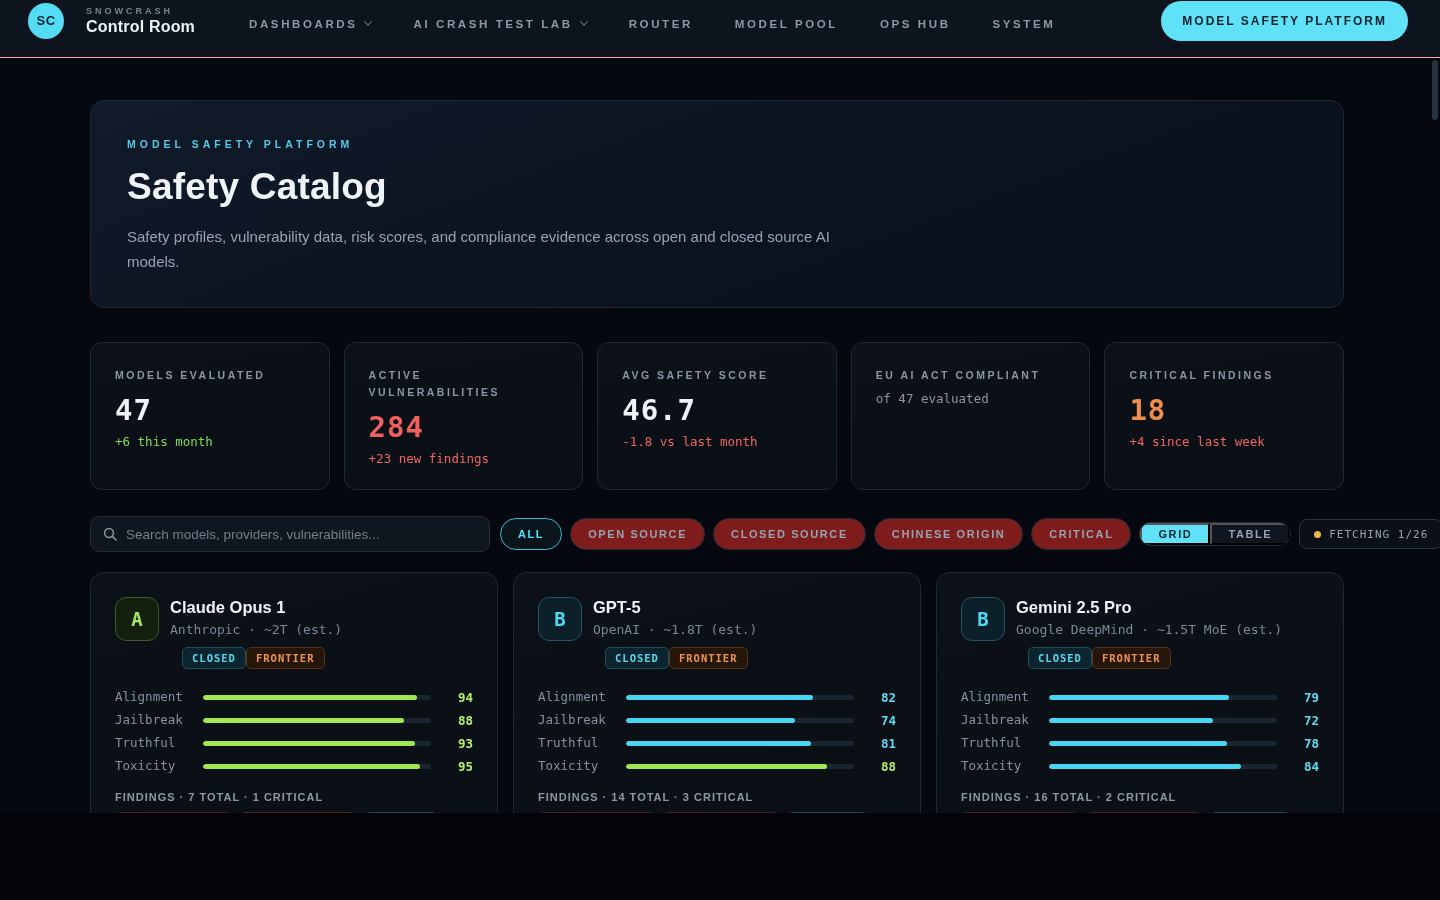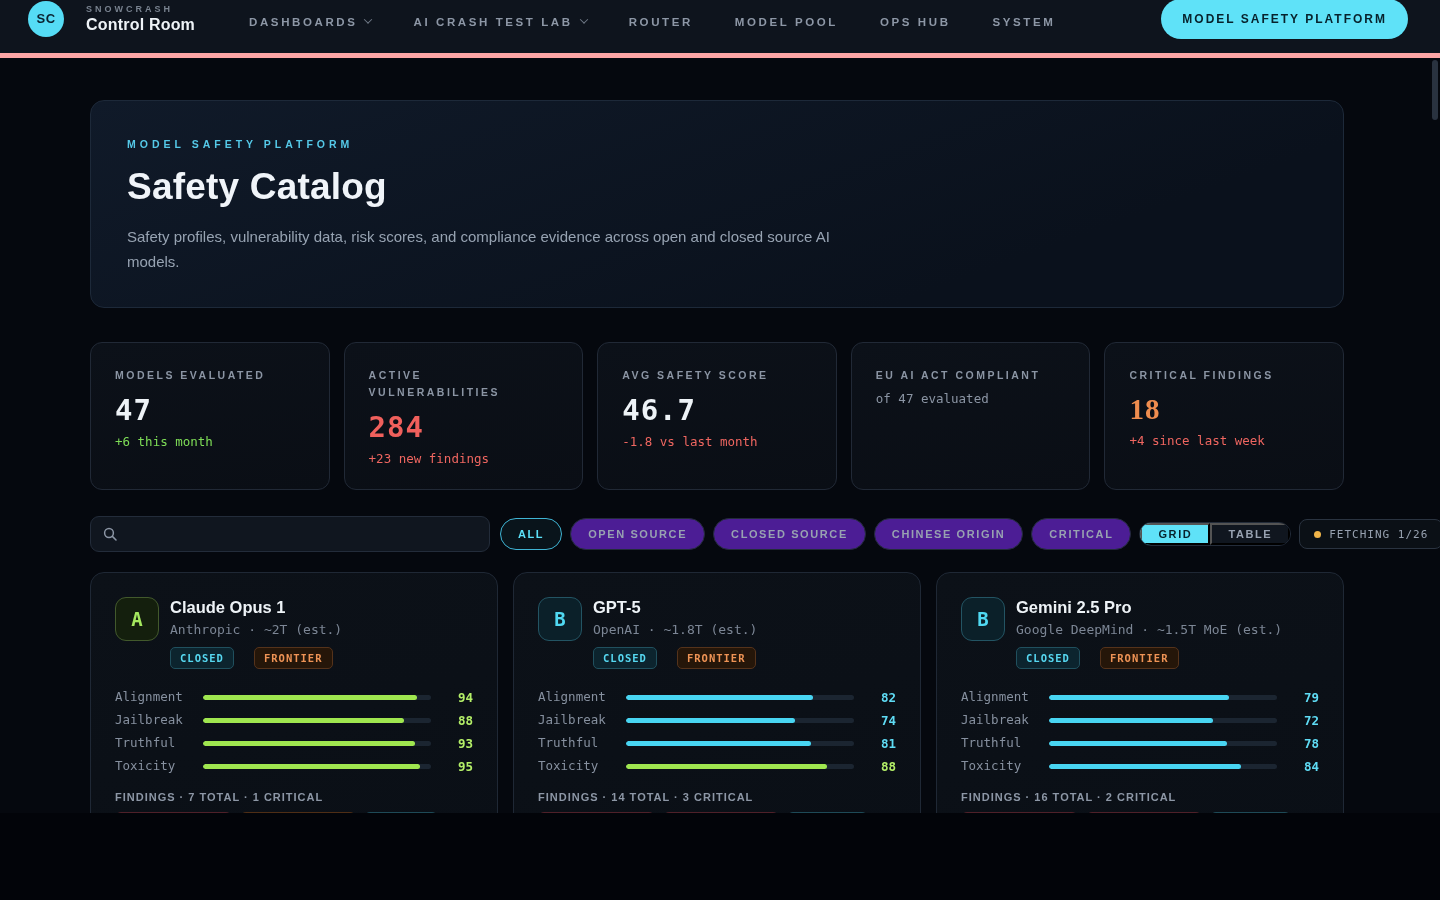"SC" .navbar { border-bottom: 5px solid #fca5a5 -> 1px solid #fca5a5 }
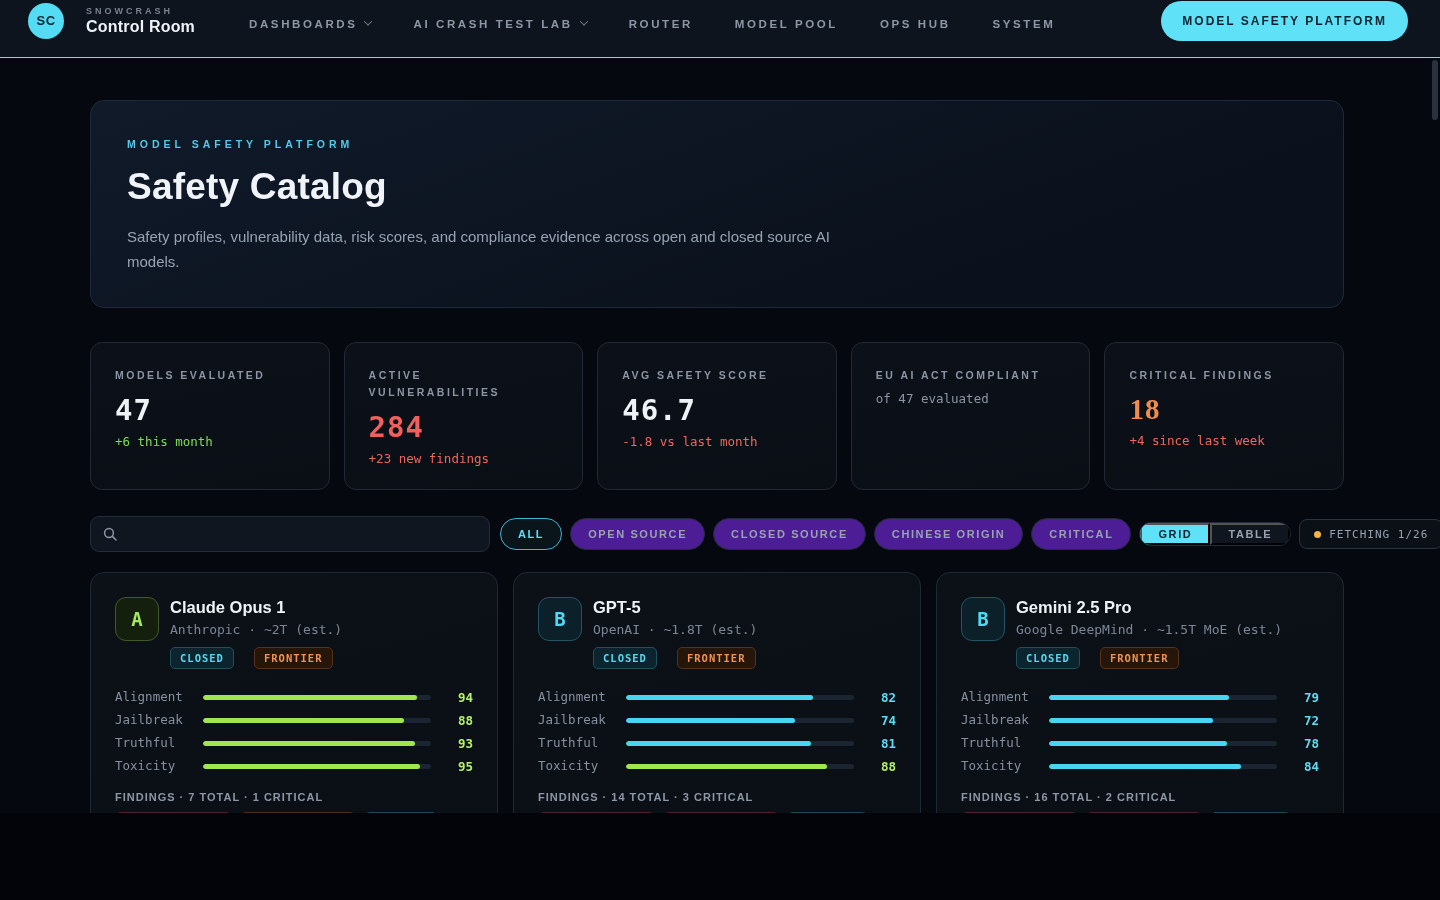"18" div.stat-value { font-family: Liberation Serif, serif -> none }
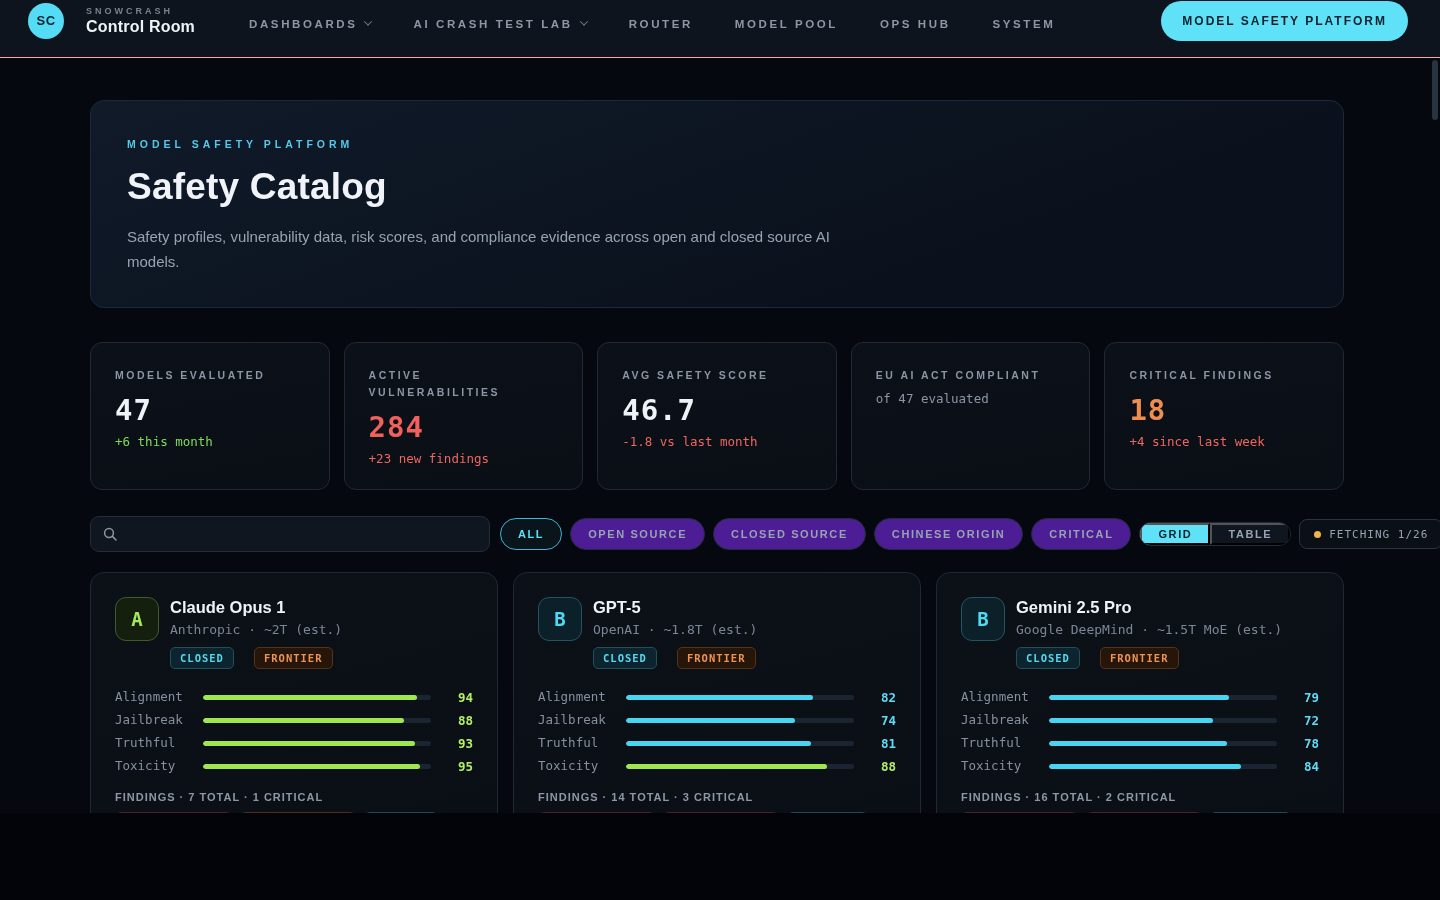"Search models, providers," input { html: none -> <input> }
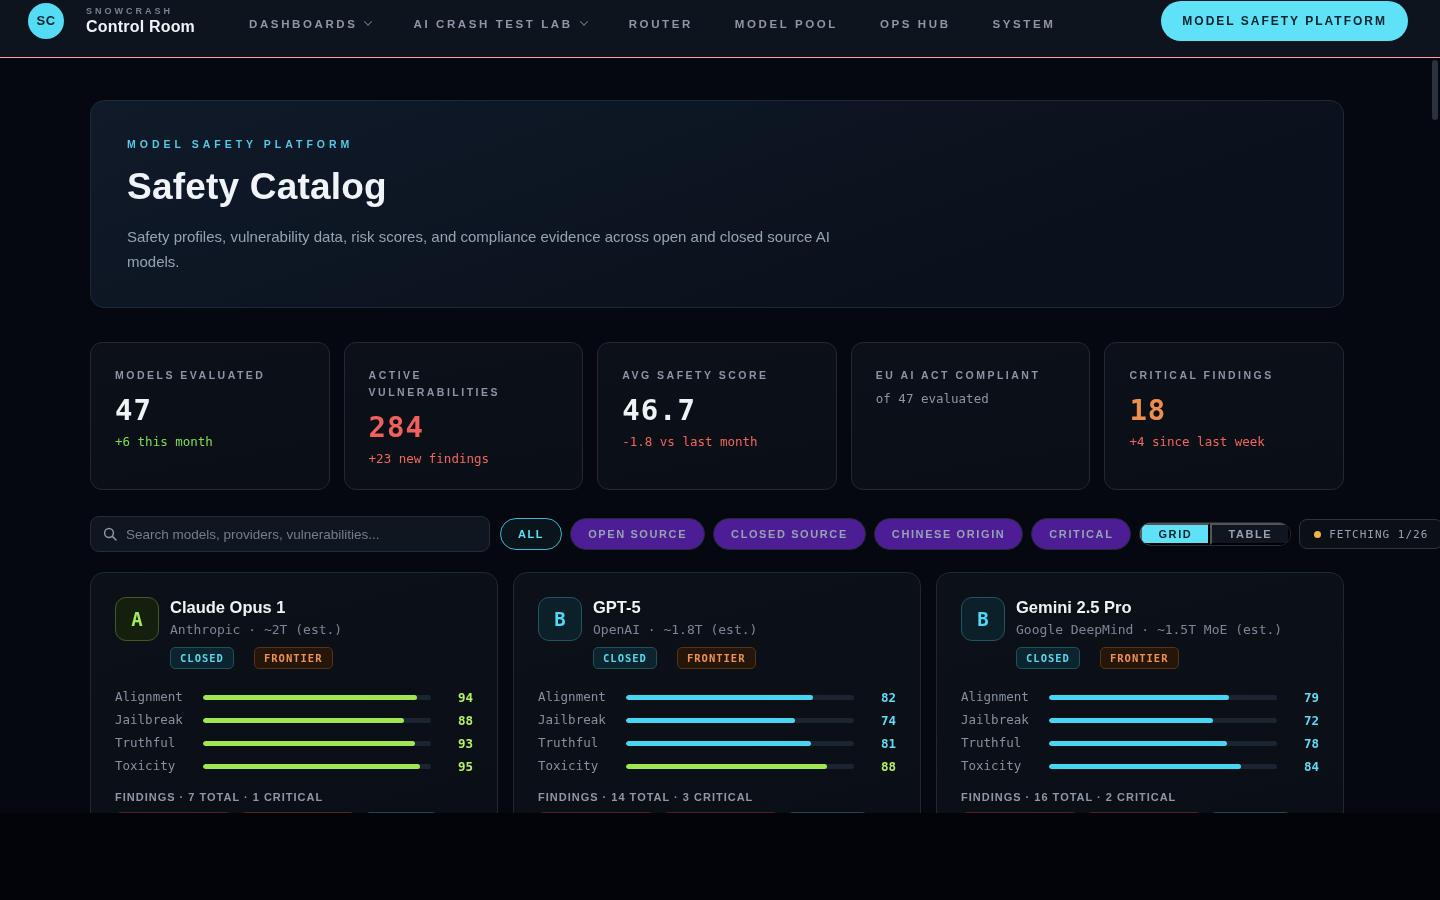"OPEN SOURCE" .pill { background: #4c1d95 -> #7f1d1d }
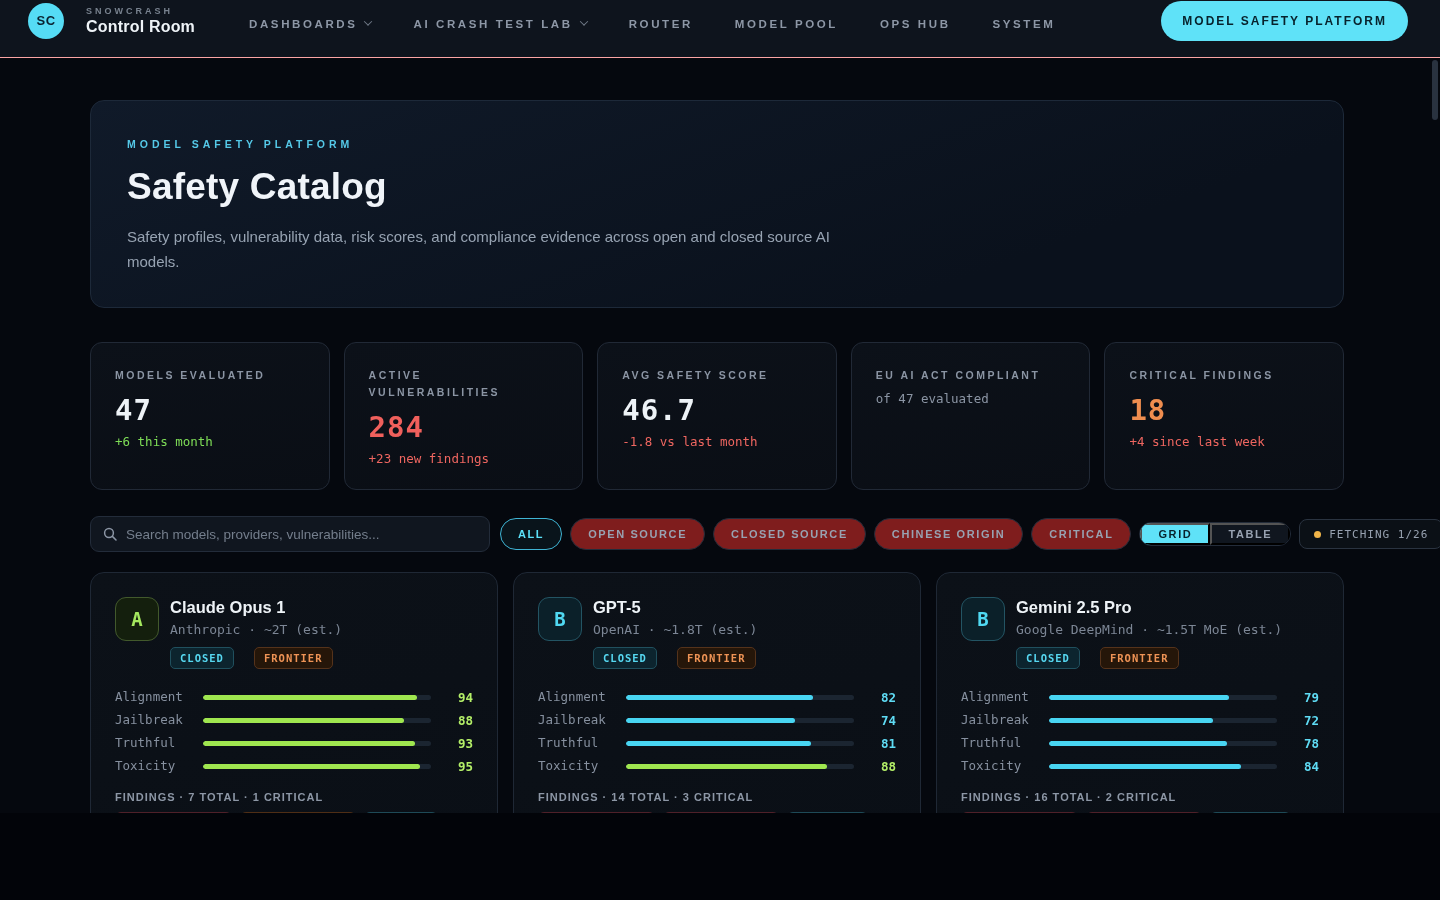"CLOSED" .tag-row { gap: 20px -> 0; margin-left: none -> 12px }
